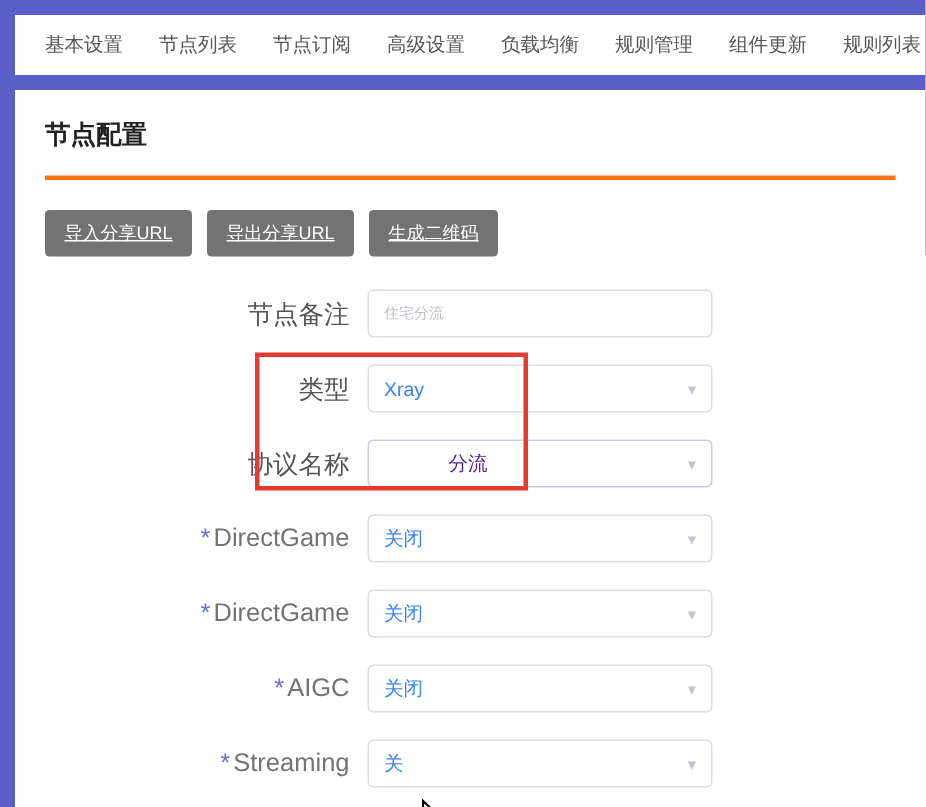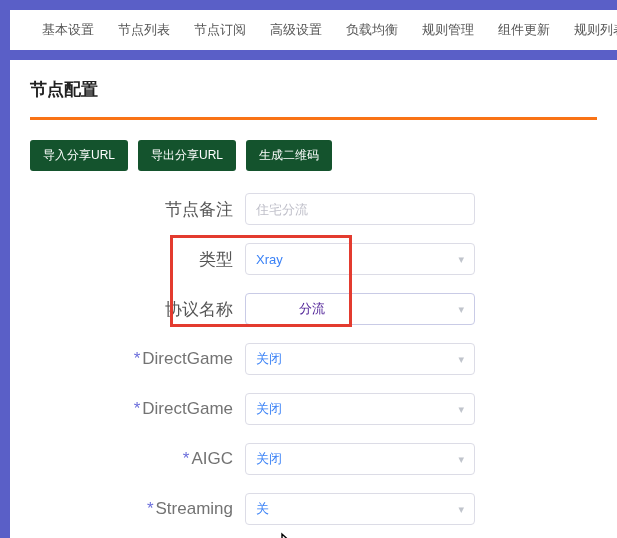"基本设置" .tabs { padding: 0 20px -> 0 8px }
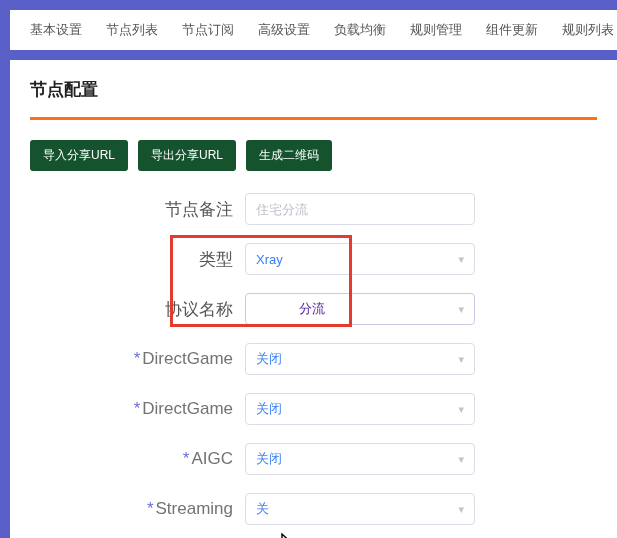"导入分享URL" .btn { background: #14532d -> #737373; text-decoration: none -> underline }
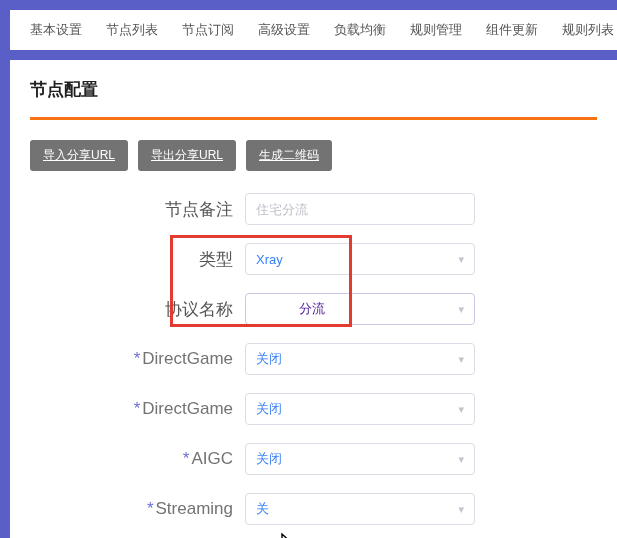"住宅分流" .control input { font-size: 13px -> 10px }
